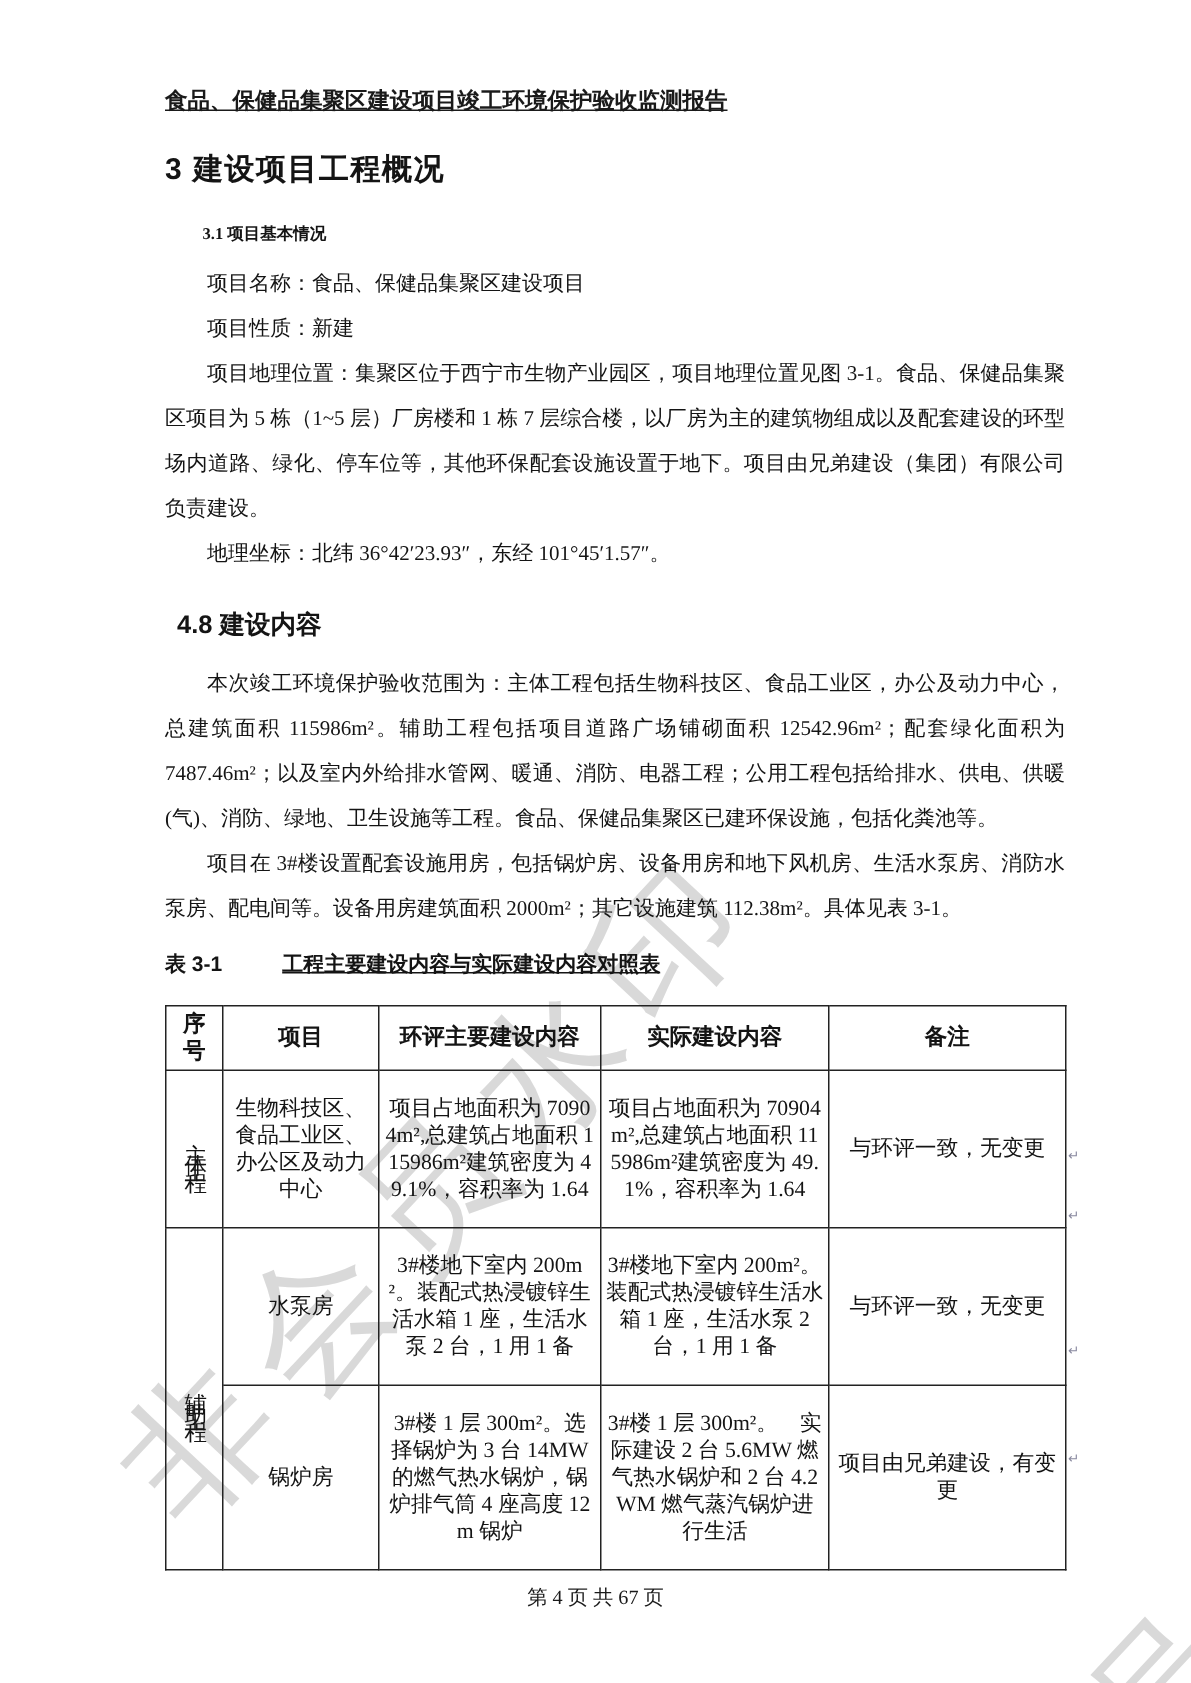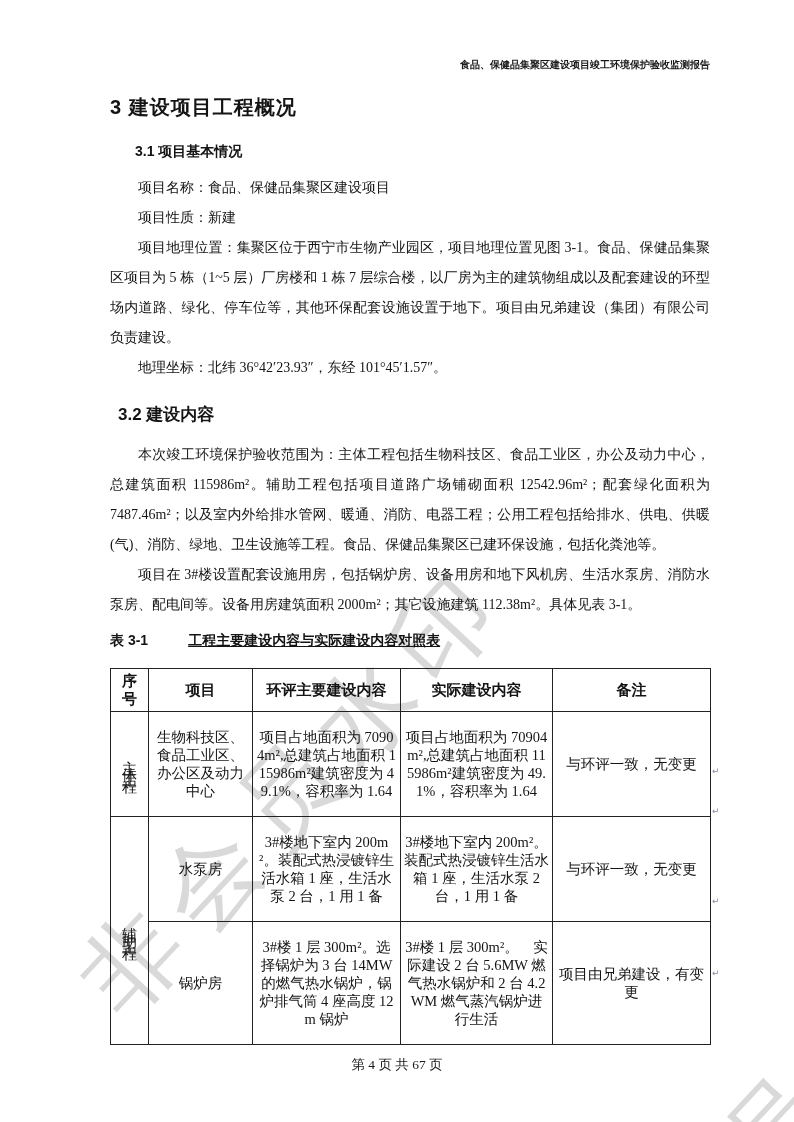"食品、保健品集聚区建设项目竣工环境保护验收监测报告" .doc-header { font-size: 10px -> 15px; text-align: right -> left; text-decoration: none -> underline }
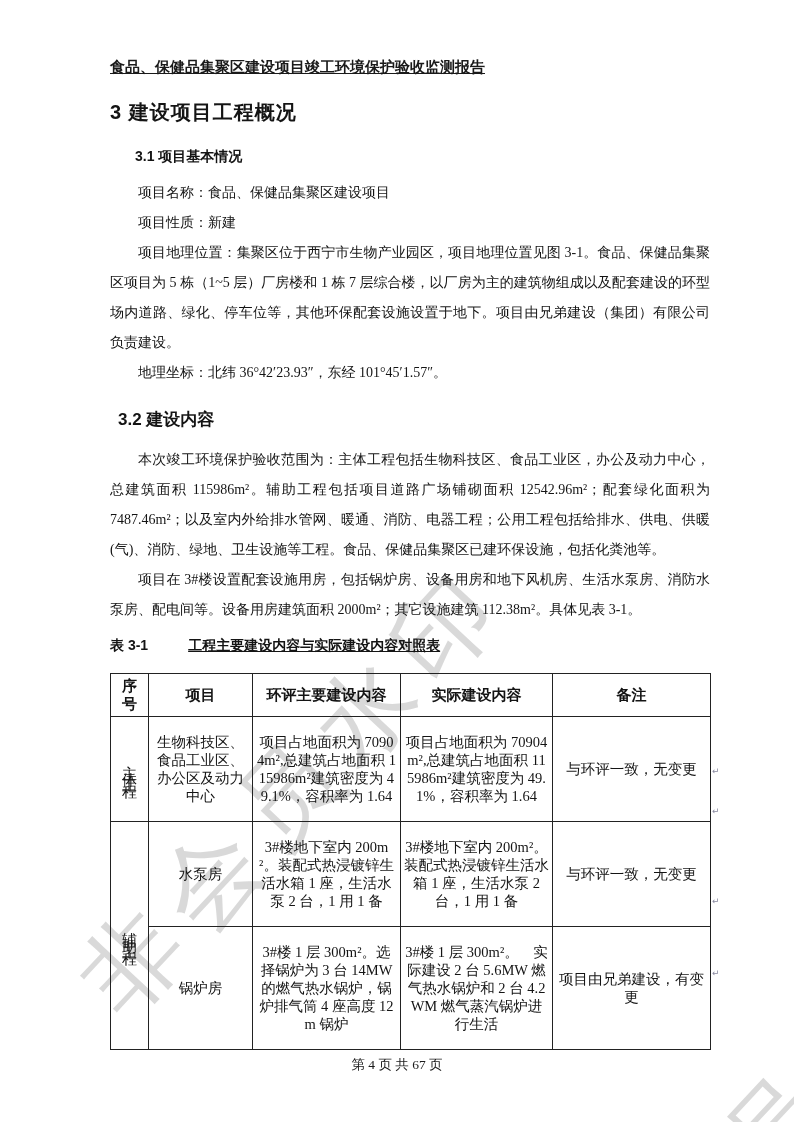"3.1 项目基本情况" h2.sec { font-family: Liberation Sans, sans-serif -> Liberation Serif, serif; font-size: 14px -> 11px }
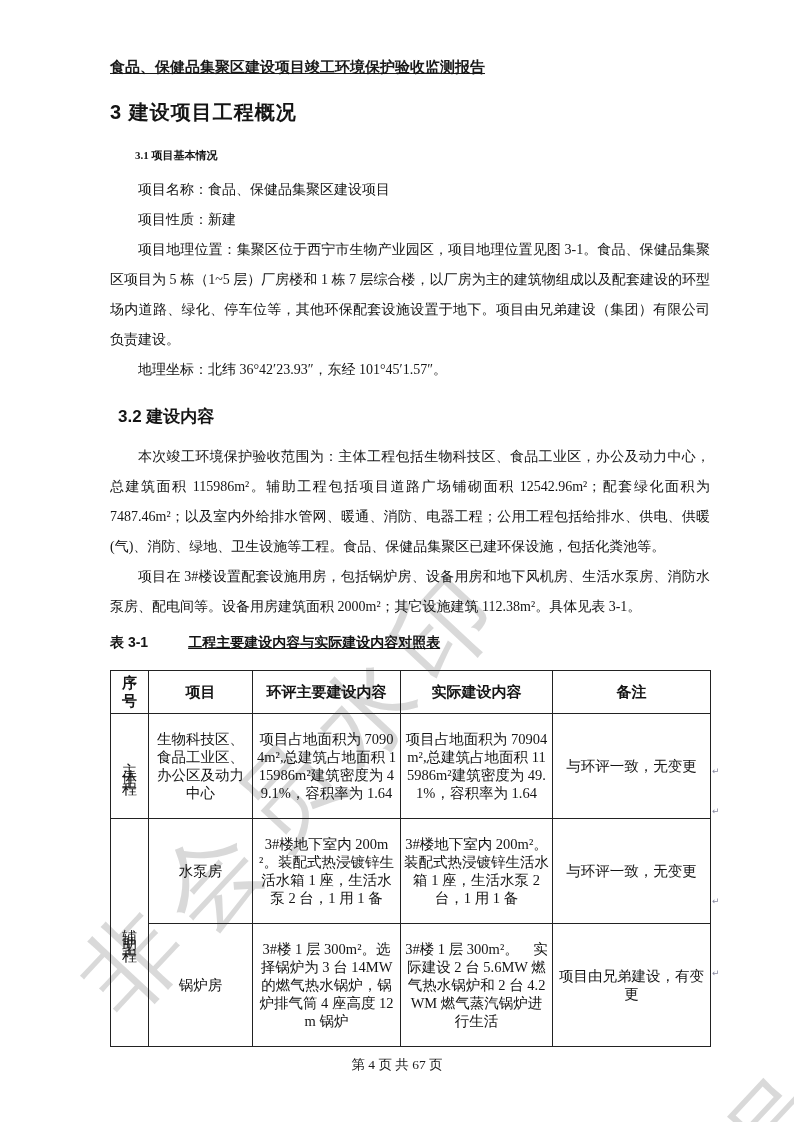"3.2 建设内容" h2.sec2 { text: 3.2 -> 4.8 }
